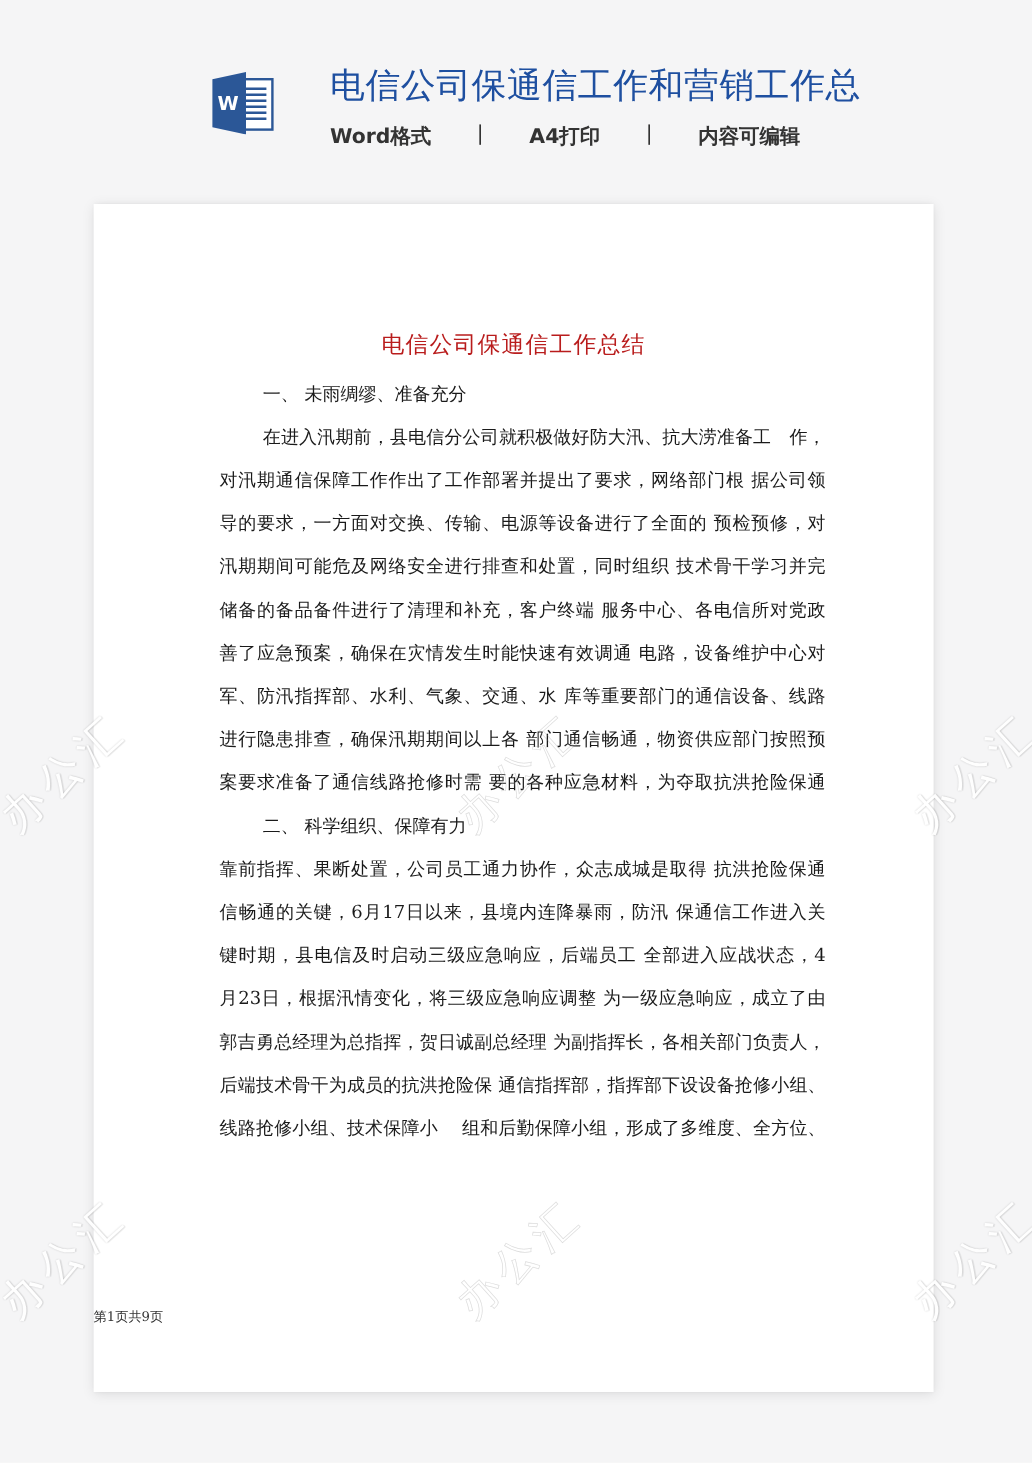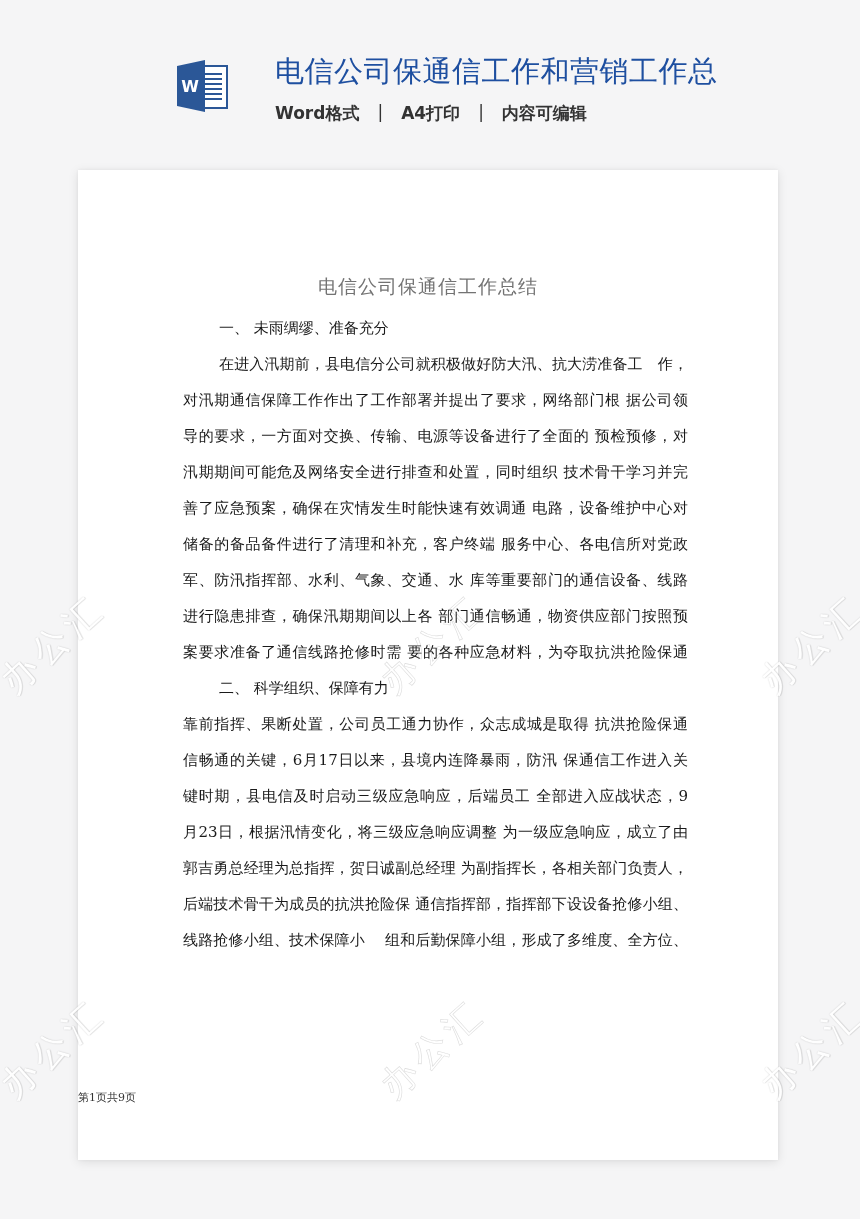"Word格式" .doc-meta { gap: none -> 20px }
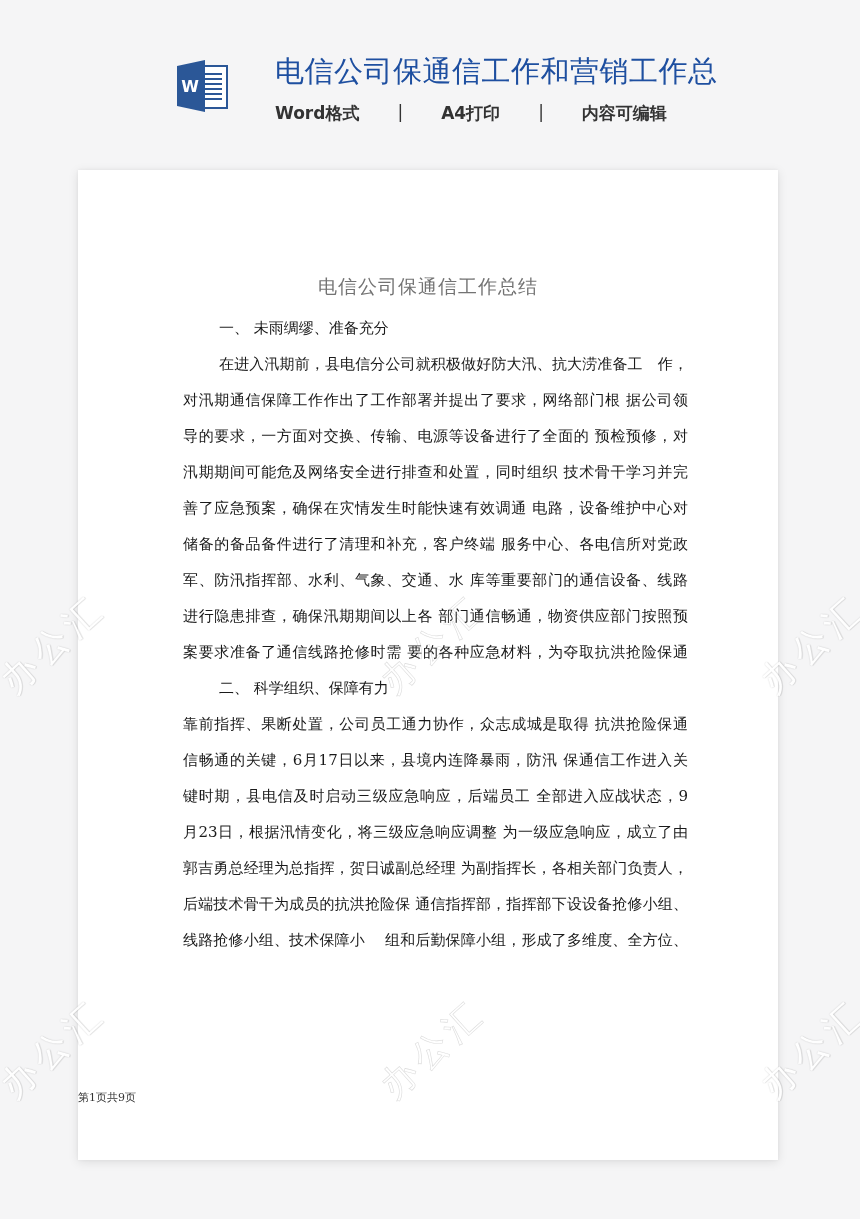"电信公司保通信工作总结" .page-heading { color: #737373 -> #b91c1c }
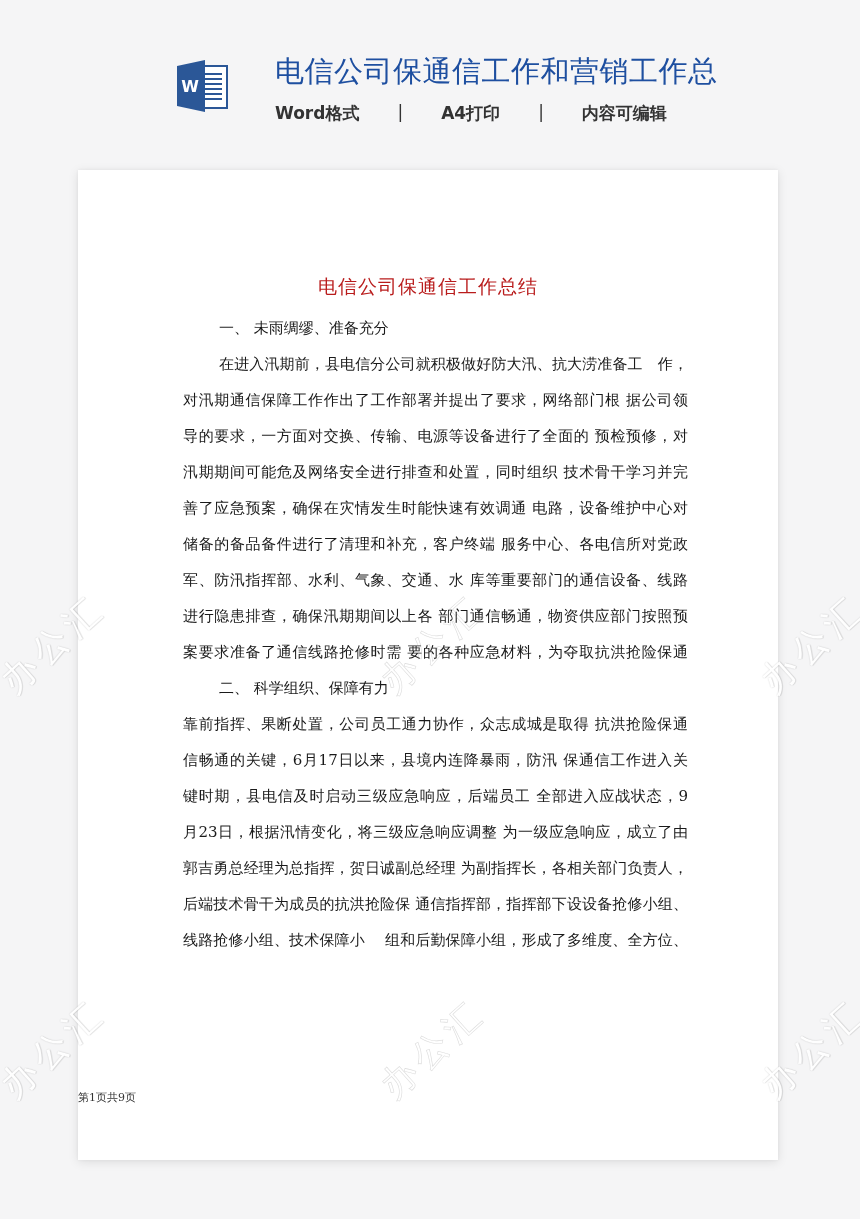"善了应急预案，确保在灾情发生时能快速有效调通 电路，设备维护中心对" div.line { order: before "储备的备品备件进行了清理和补充，客户终端 服务中心、各电信所对党政" -> after "储备的备品备件进行了清理和补充，客户终端 服务中心、各电信所对党政" }
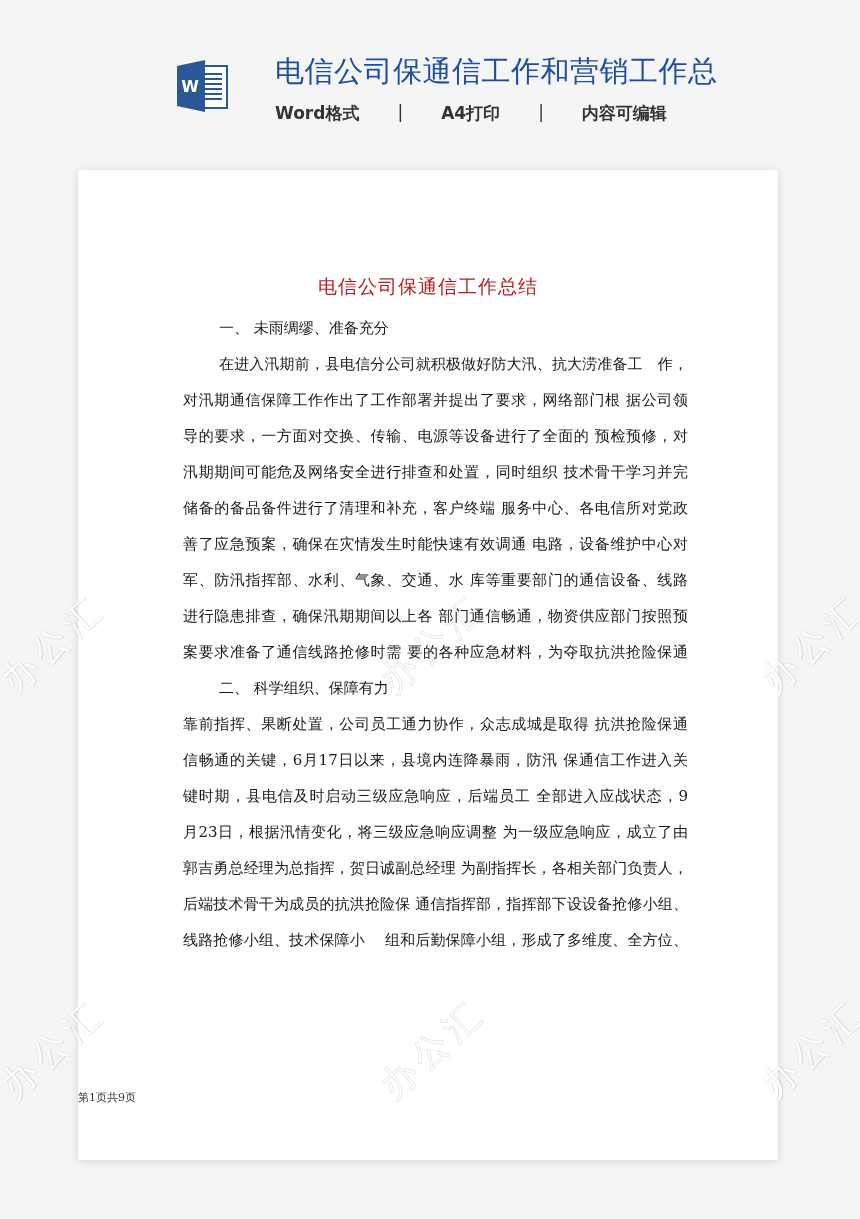"键时期，县电信及时启动三级应急响应，后端员工 全部进入应战状态，9" span.txt { text: 9 -> 4 }
